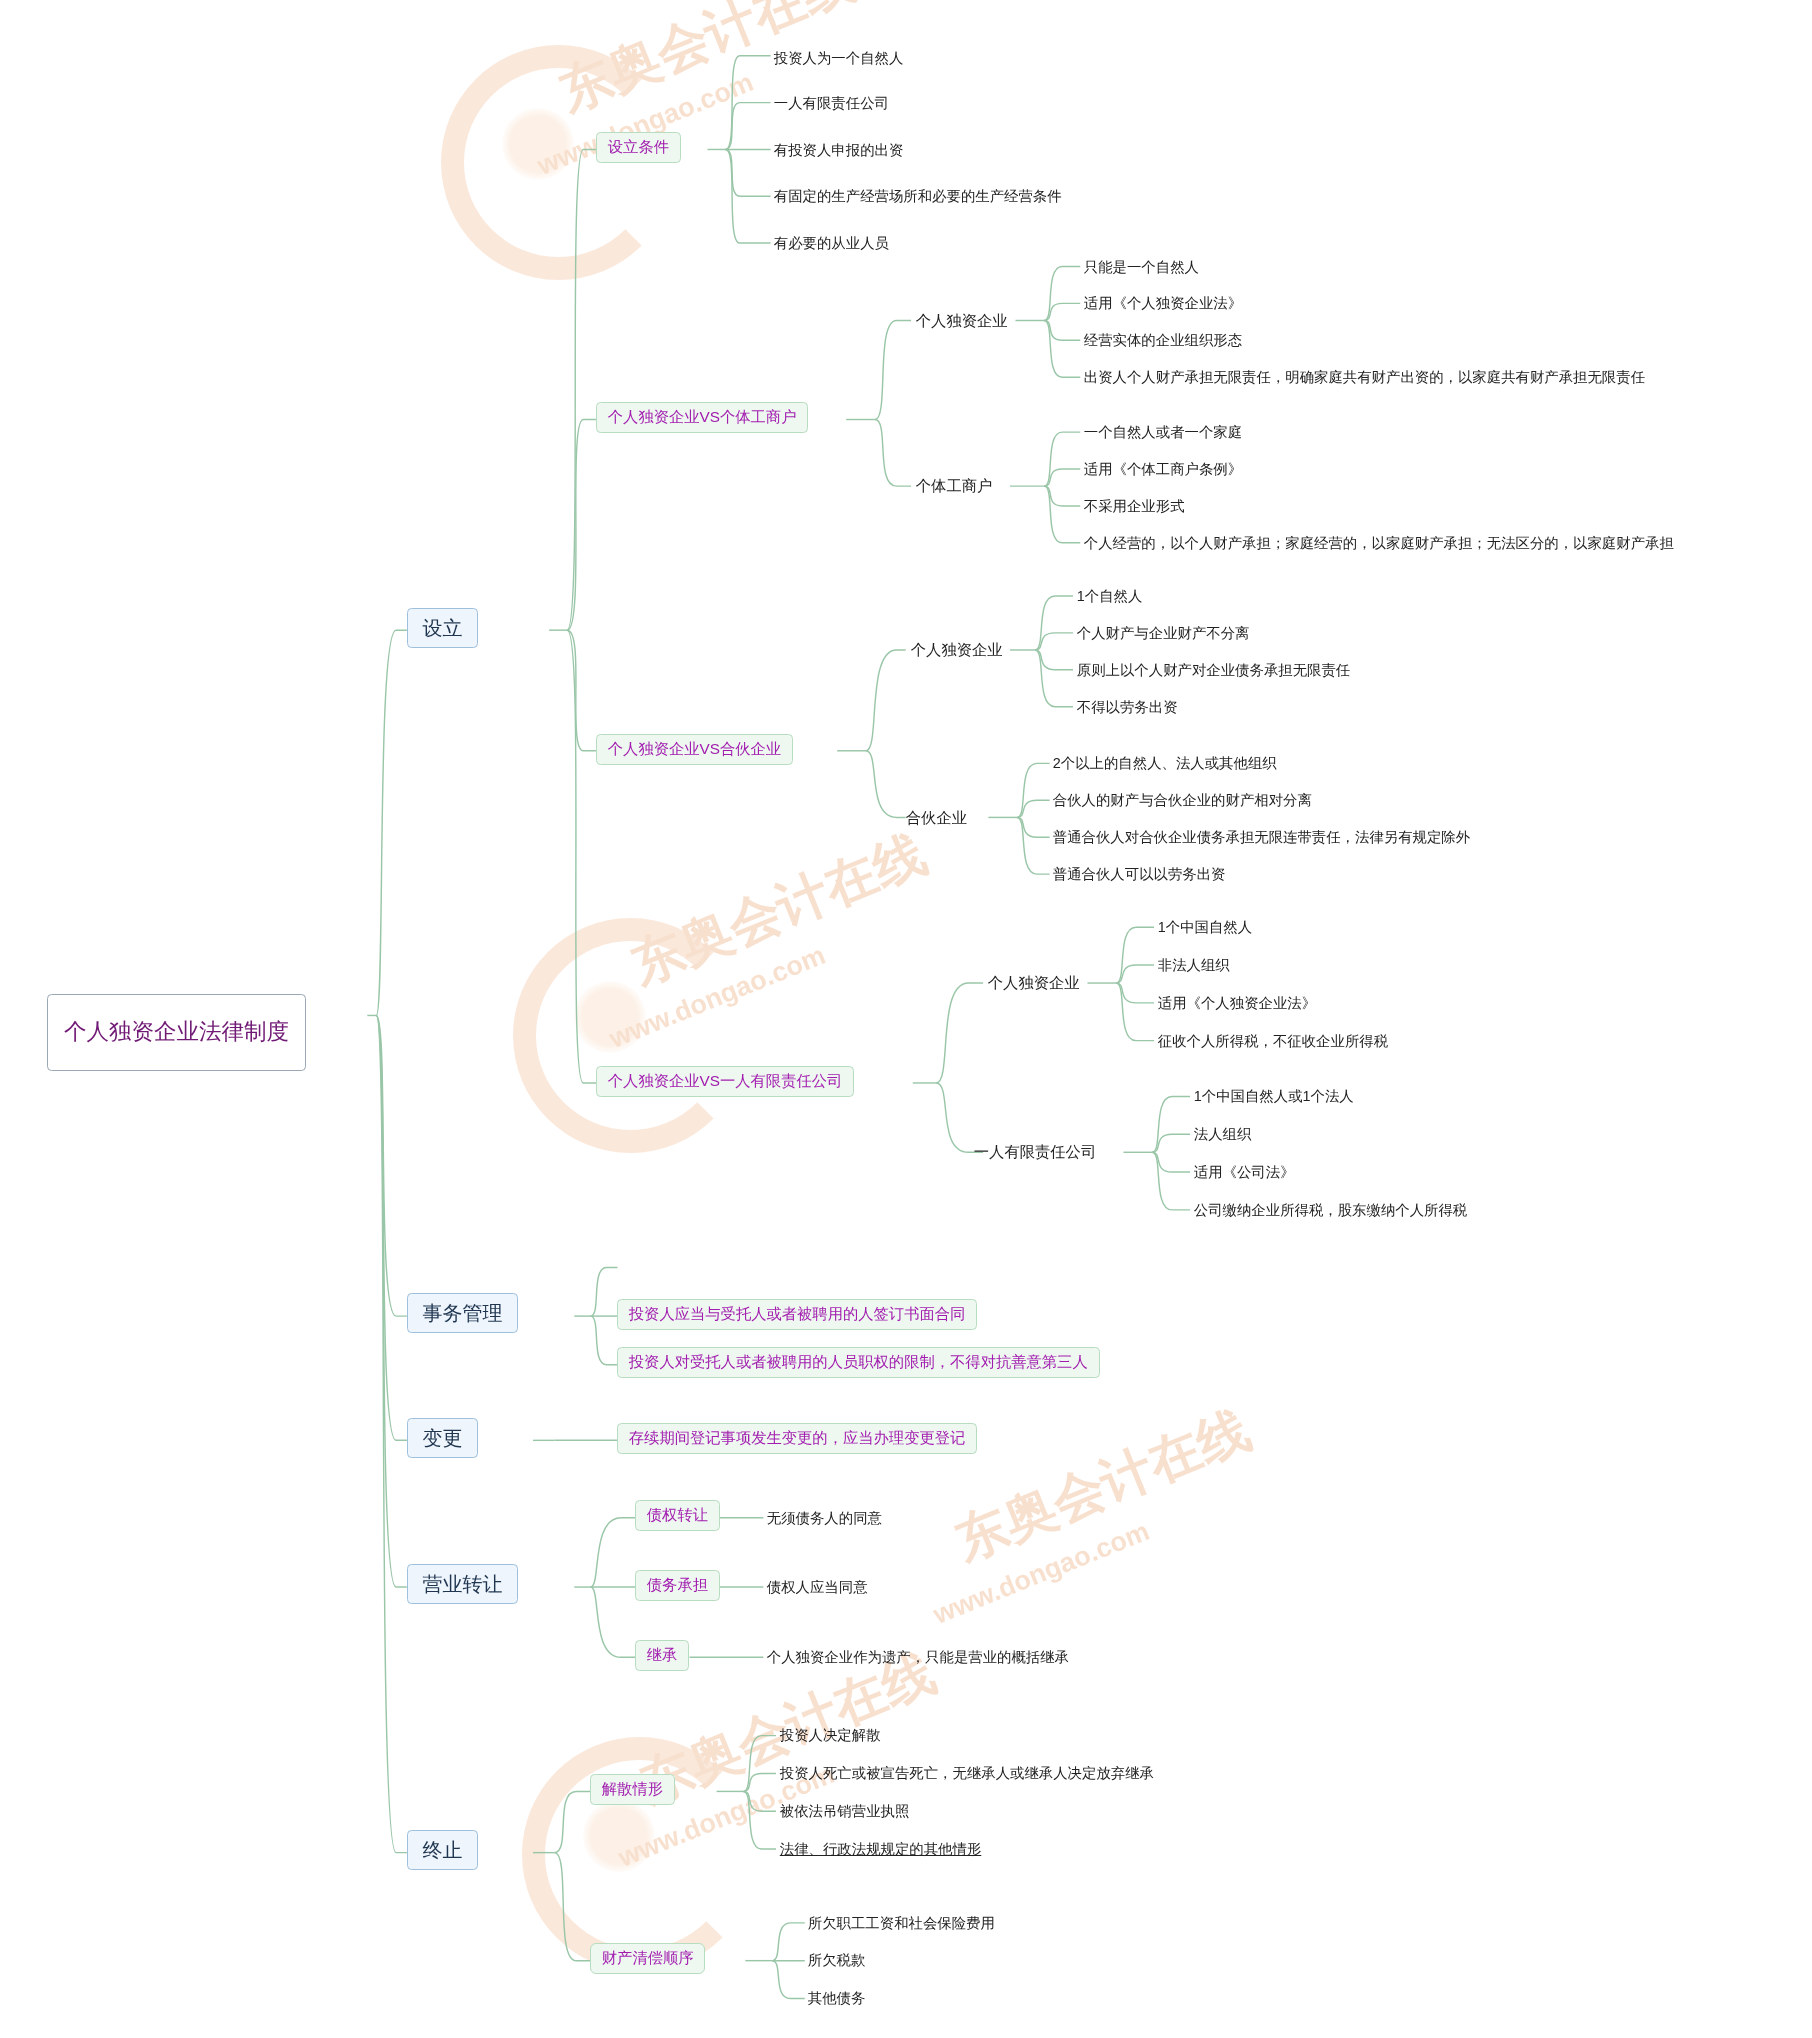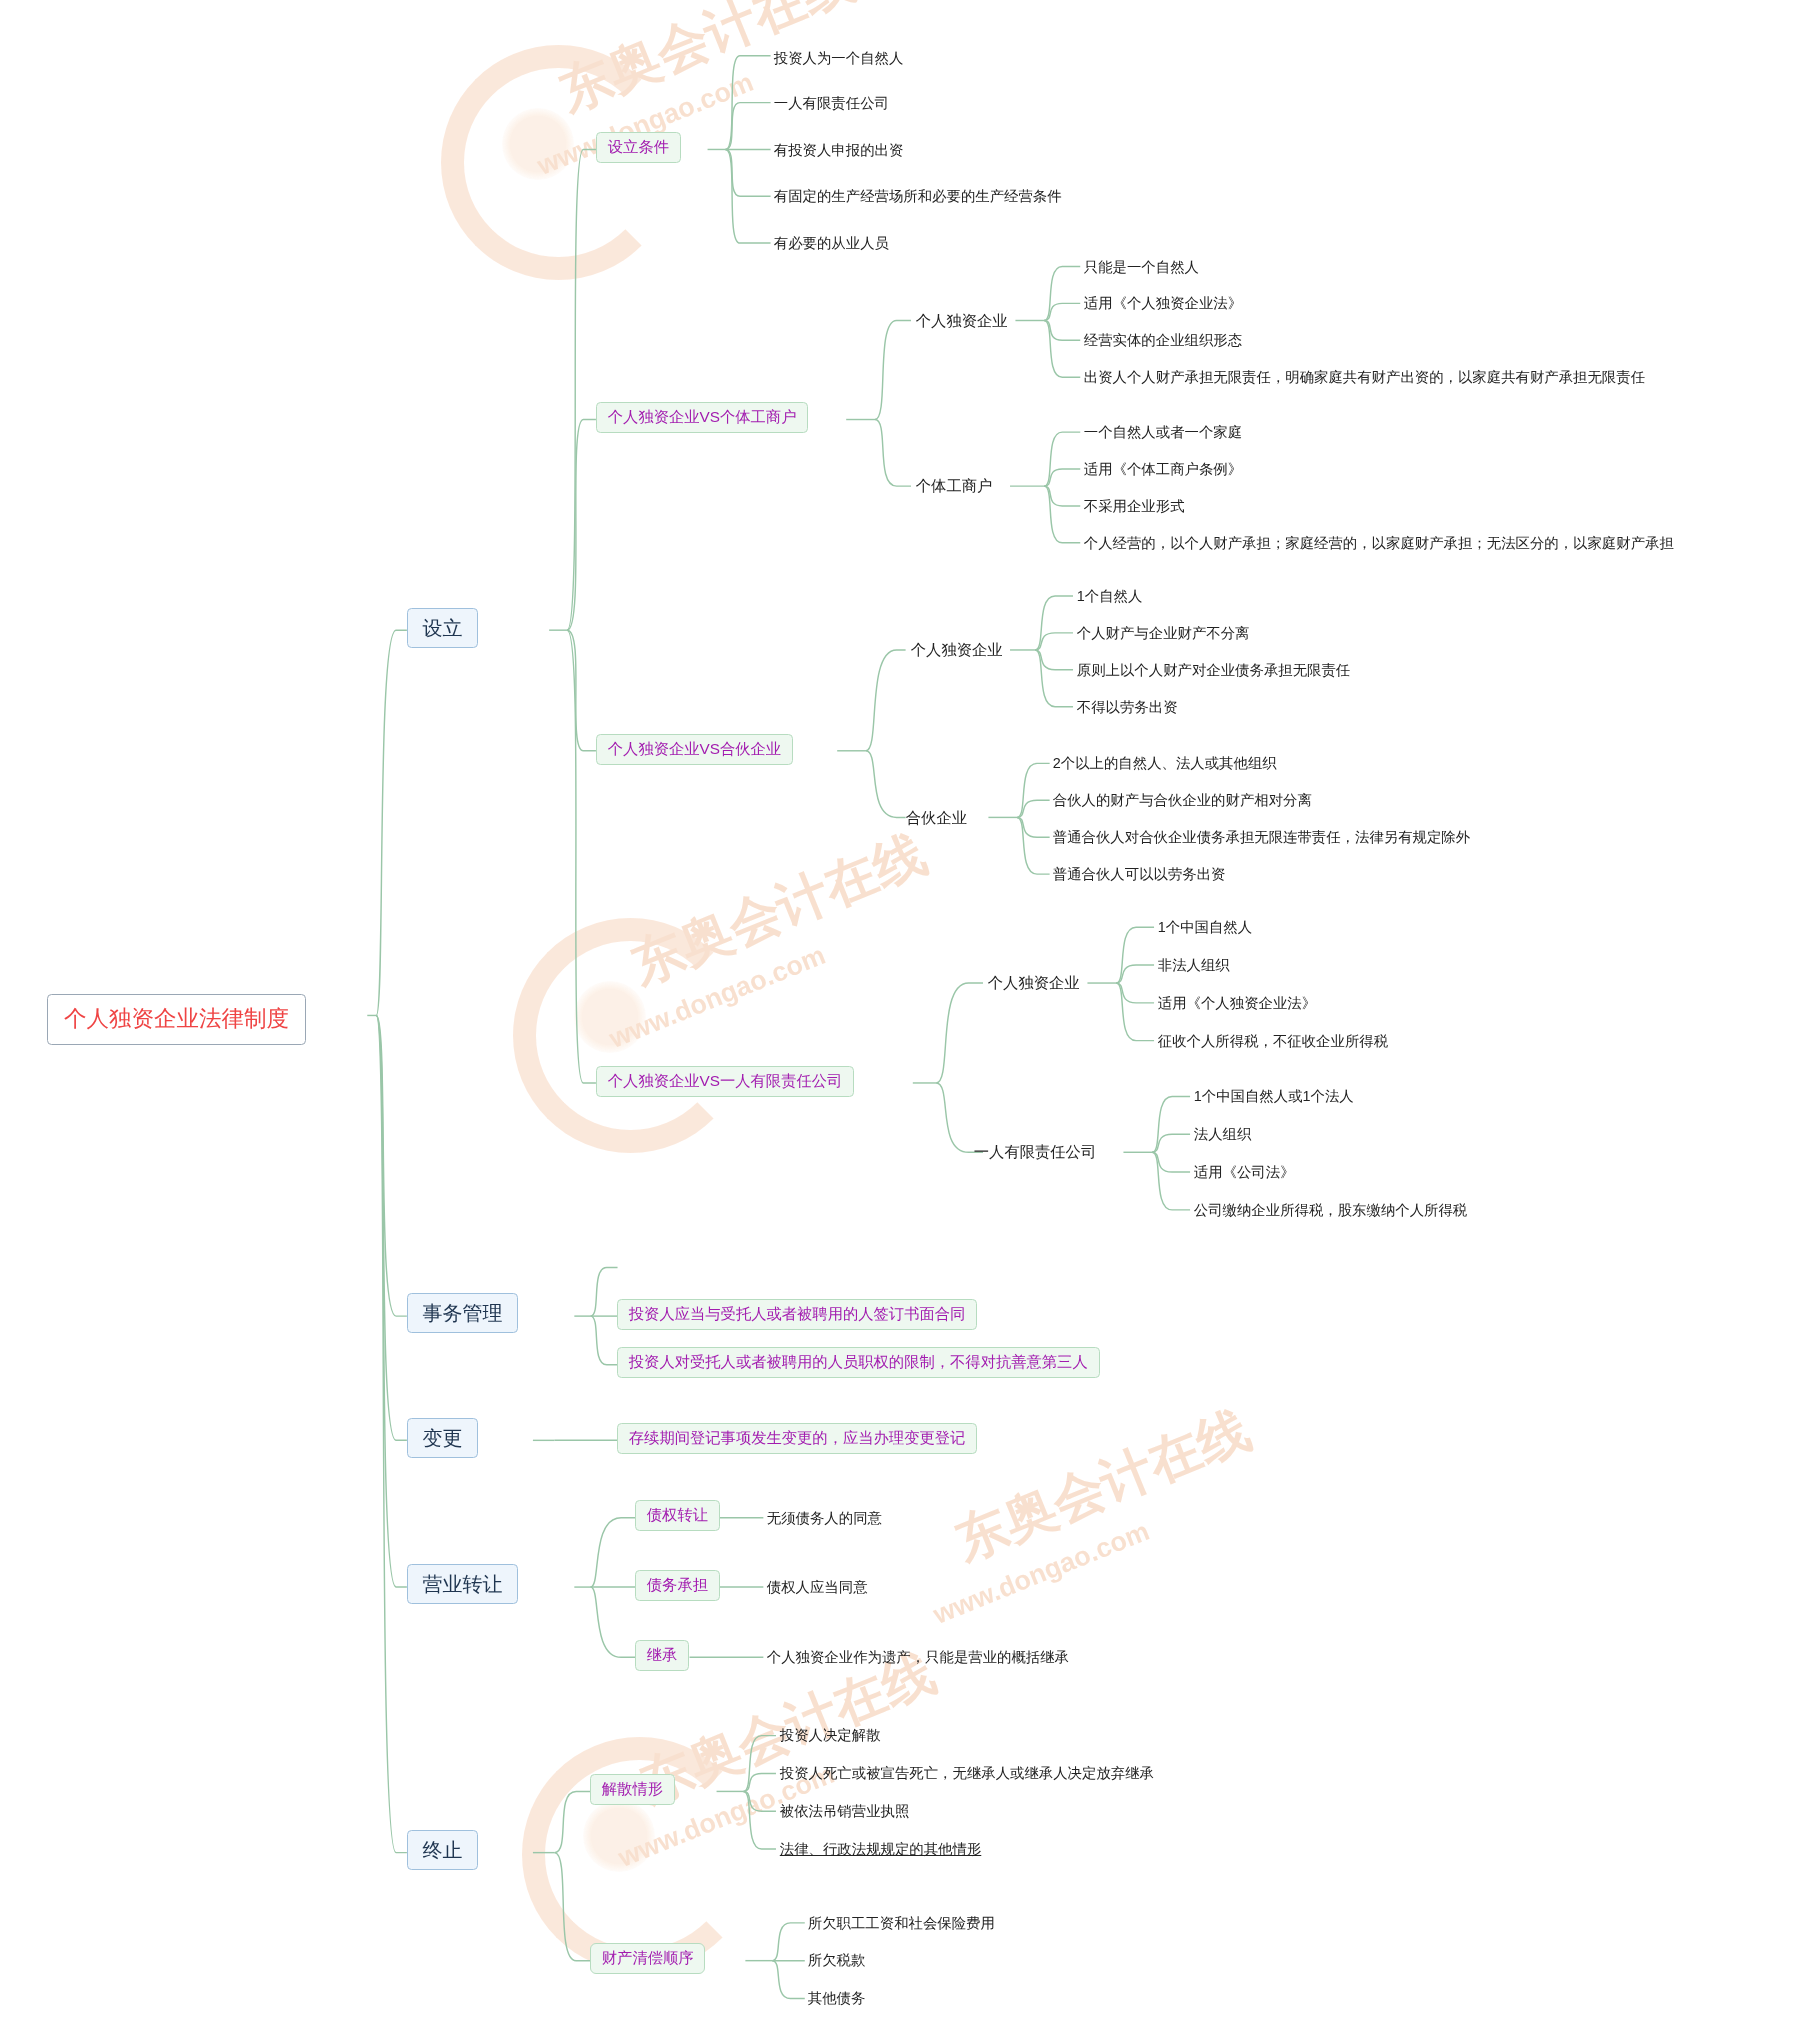"个人独资企业法律制度" .root { color: #ef4444 -> #701a75; padding: 12px 16px -> 25px 16px }
